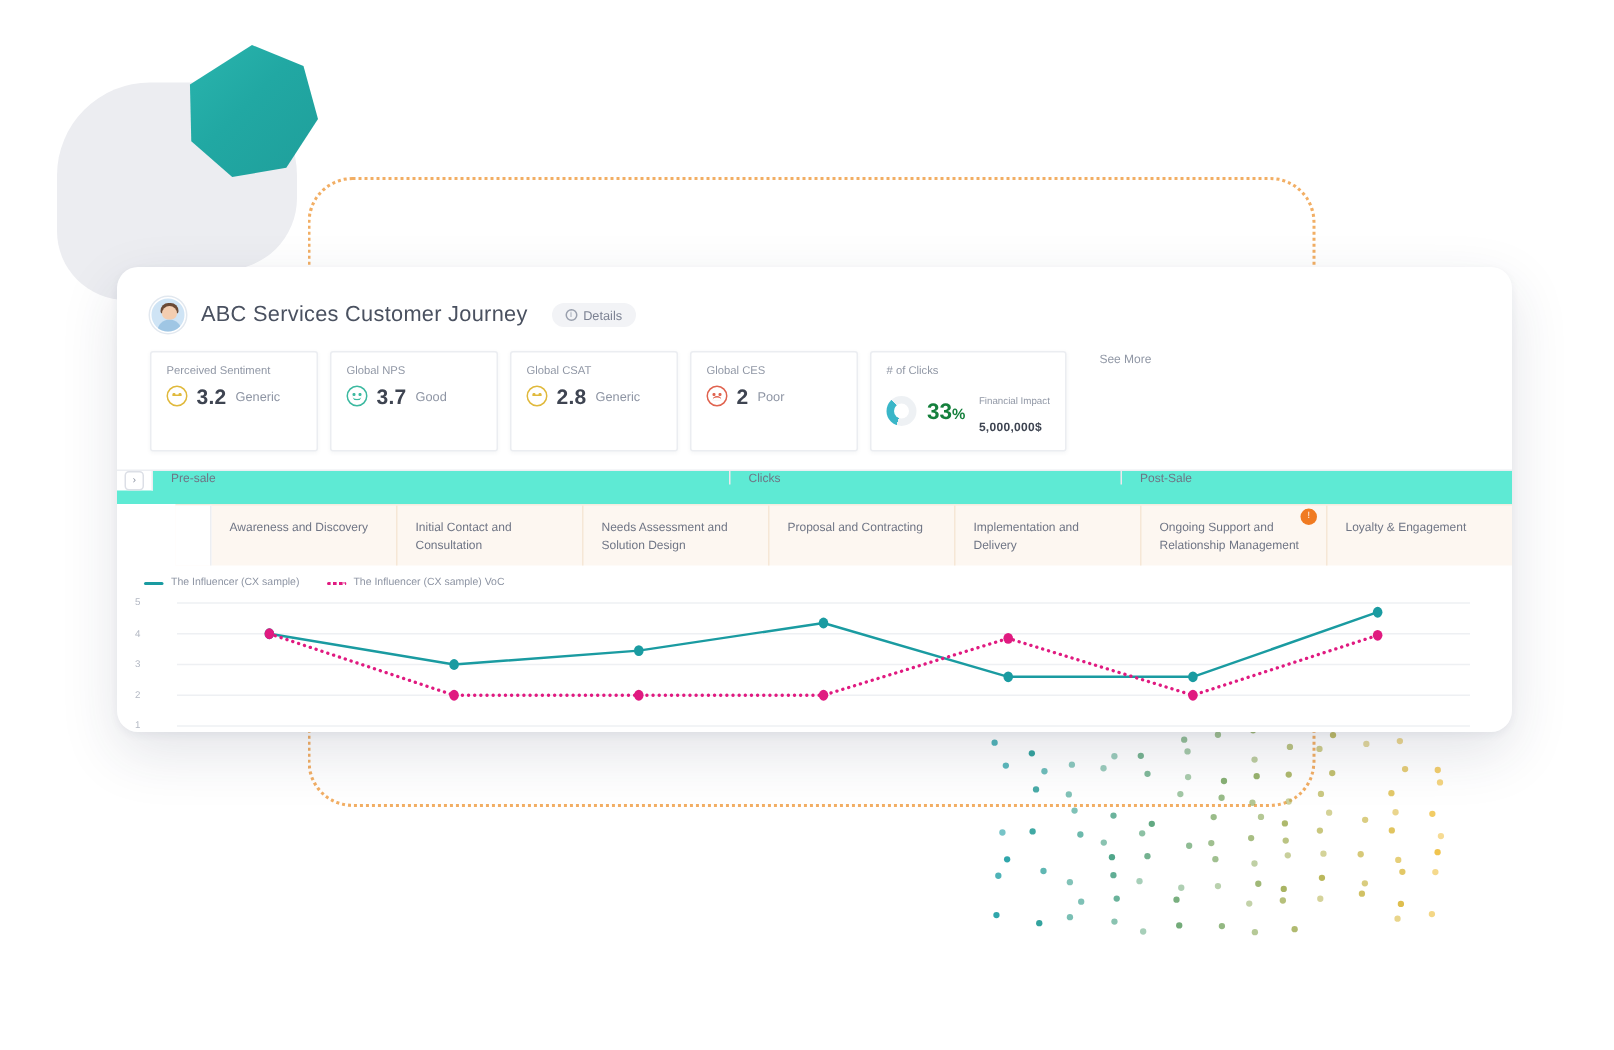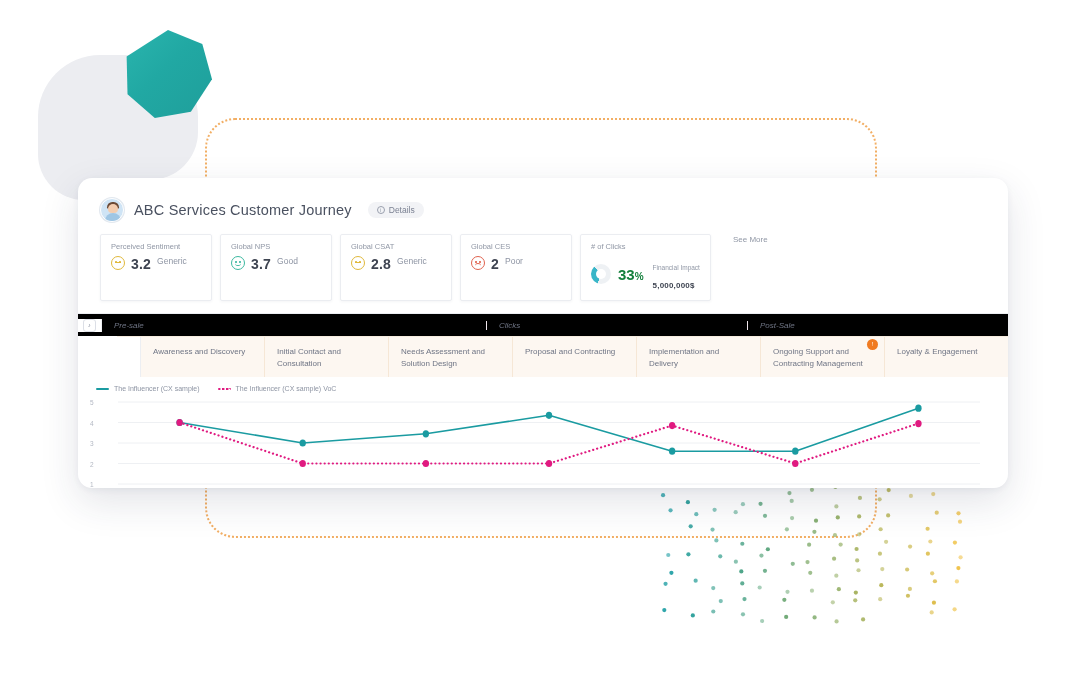"3.2" .kpi-body { align-items: flex-start -> center }
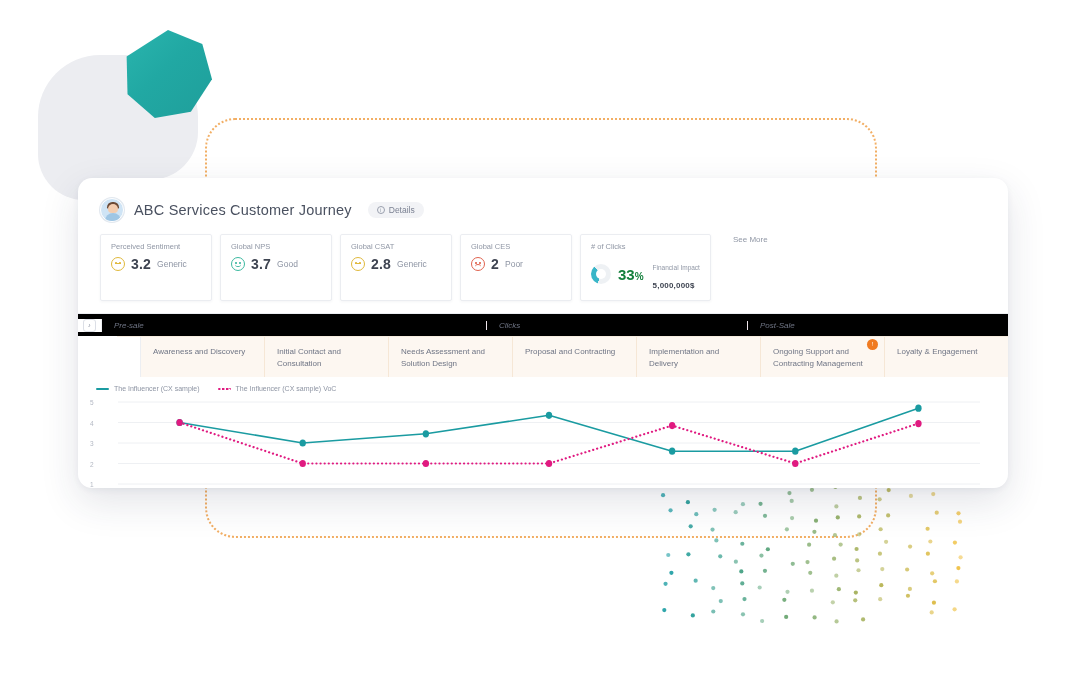"Pre-sale" #phase-row { align-items: center -> flex-start; background: #000000 -> #5eead4; font-style: italic -> none }
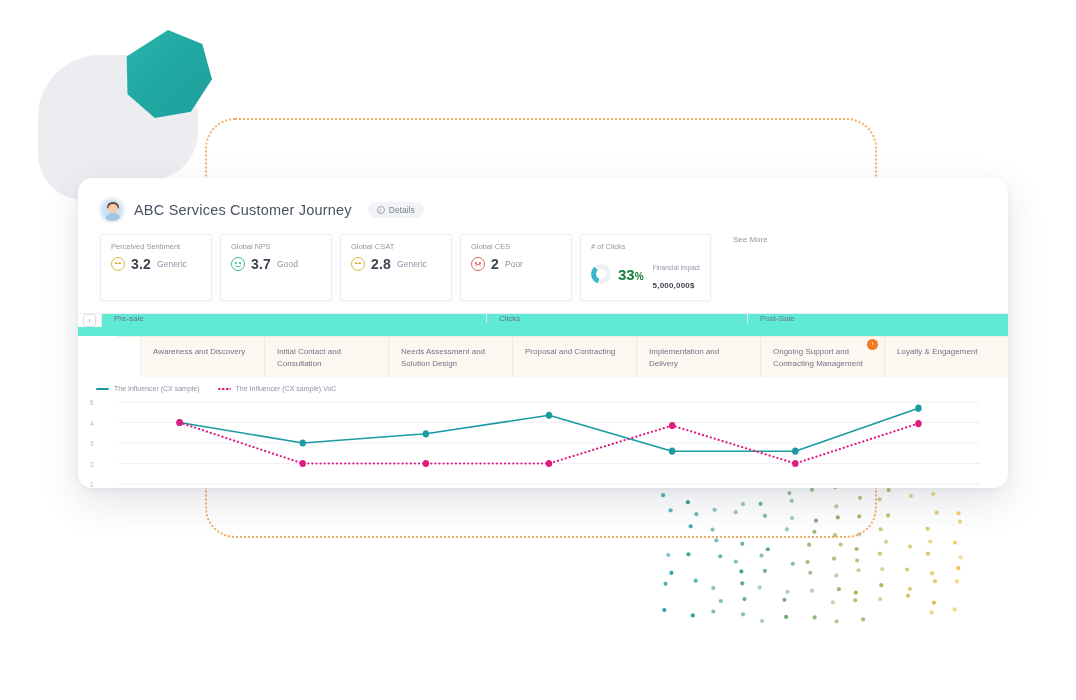"Ongoing Support and Contracting" span { text: Contracting -> Relationship }
